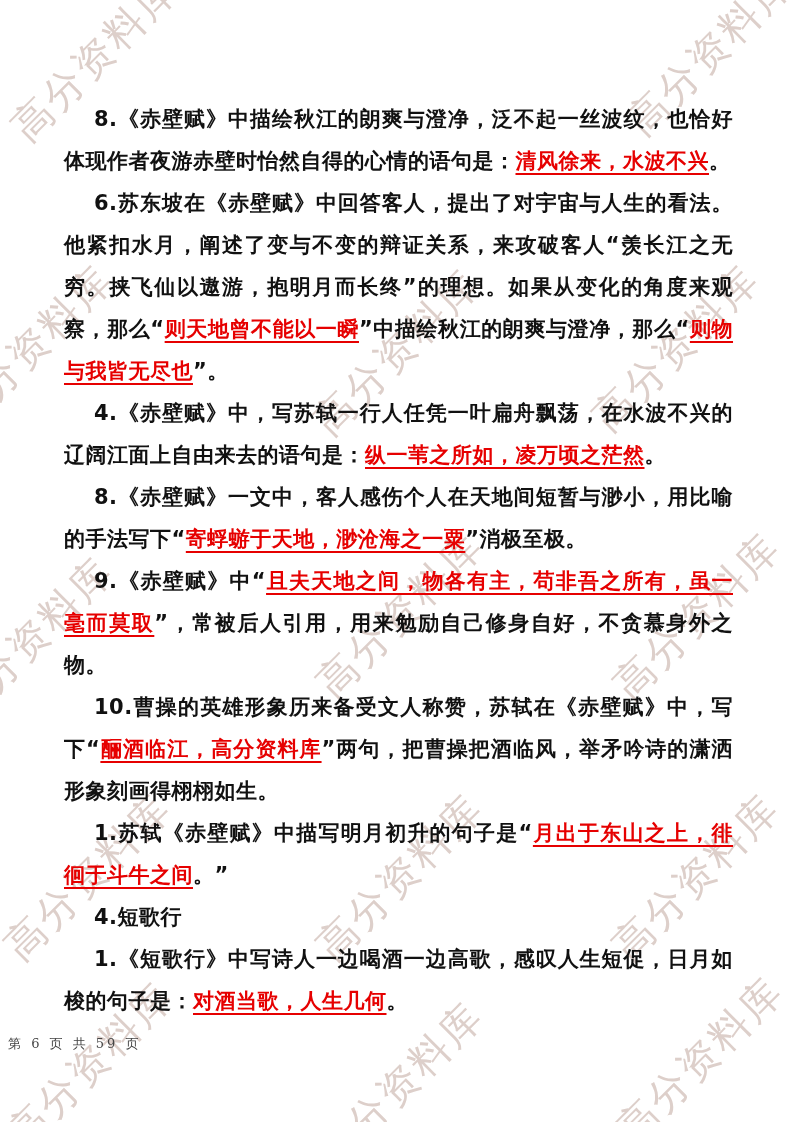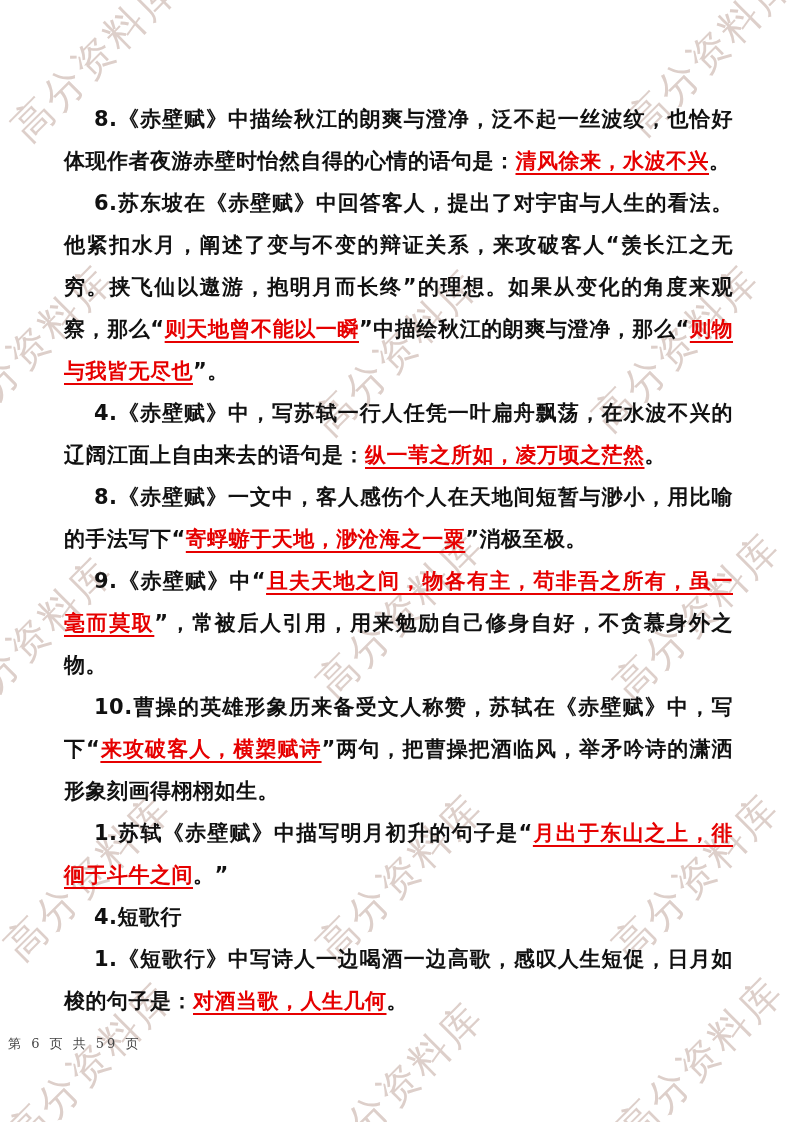"来攻破客人，横槊赋诗" span.answer { text: 来攻破客人，横槊赋诗 -> 酾酒临江，高分资料库 }
